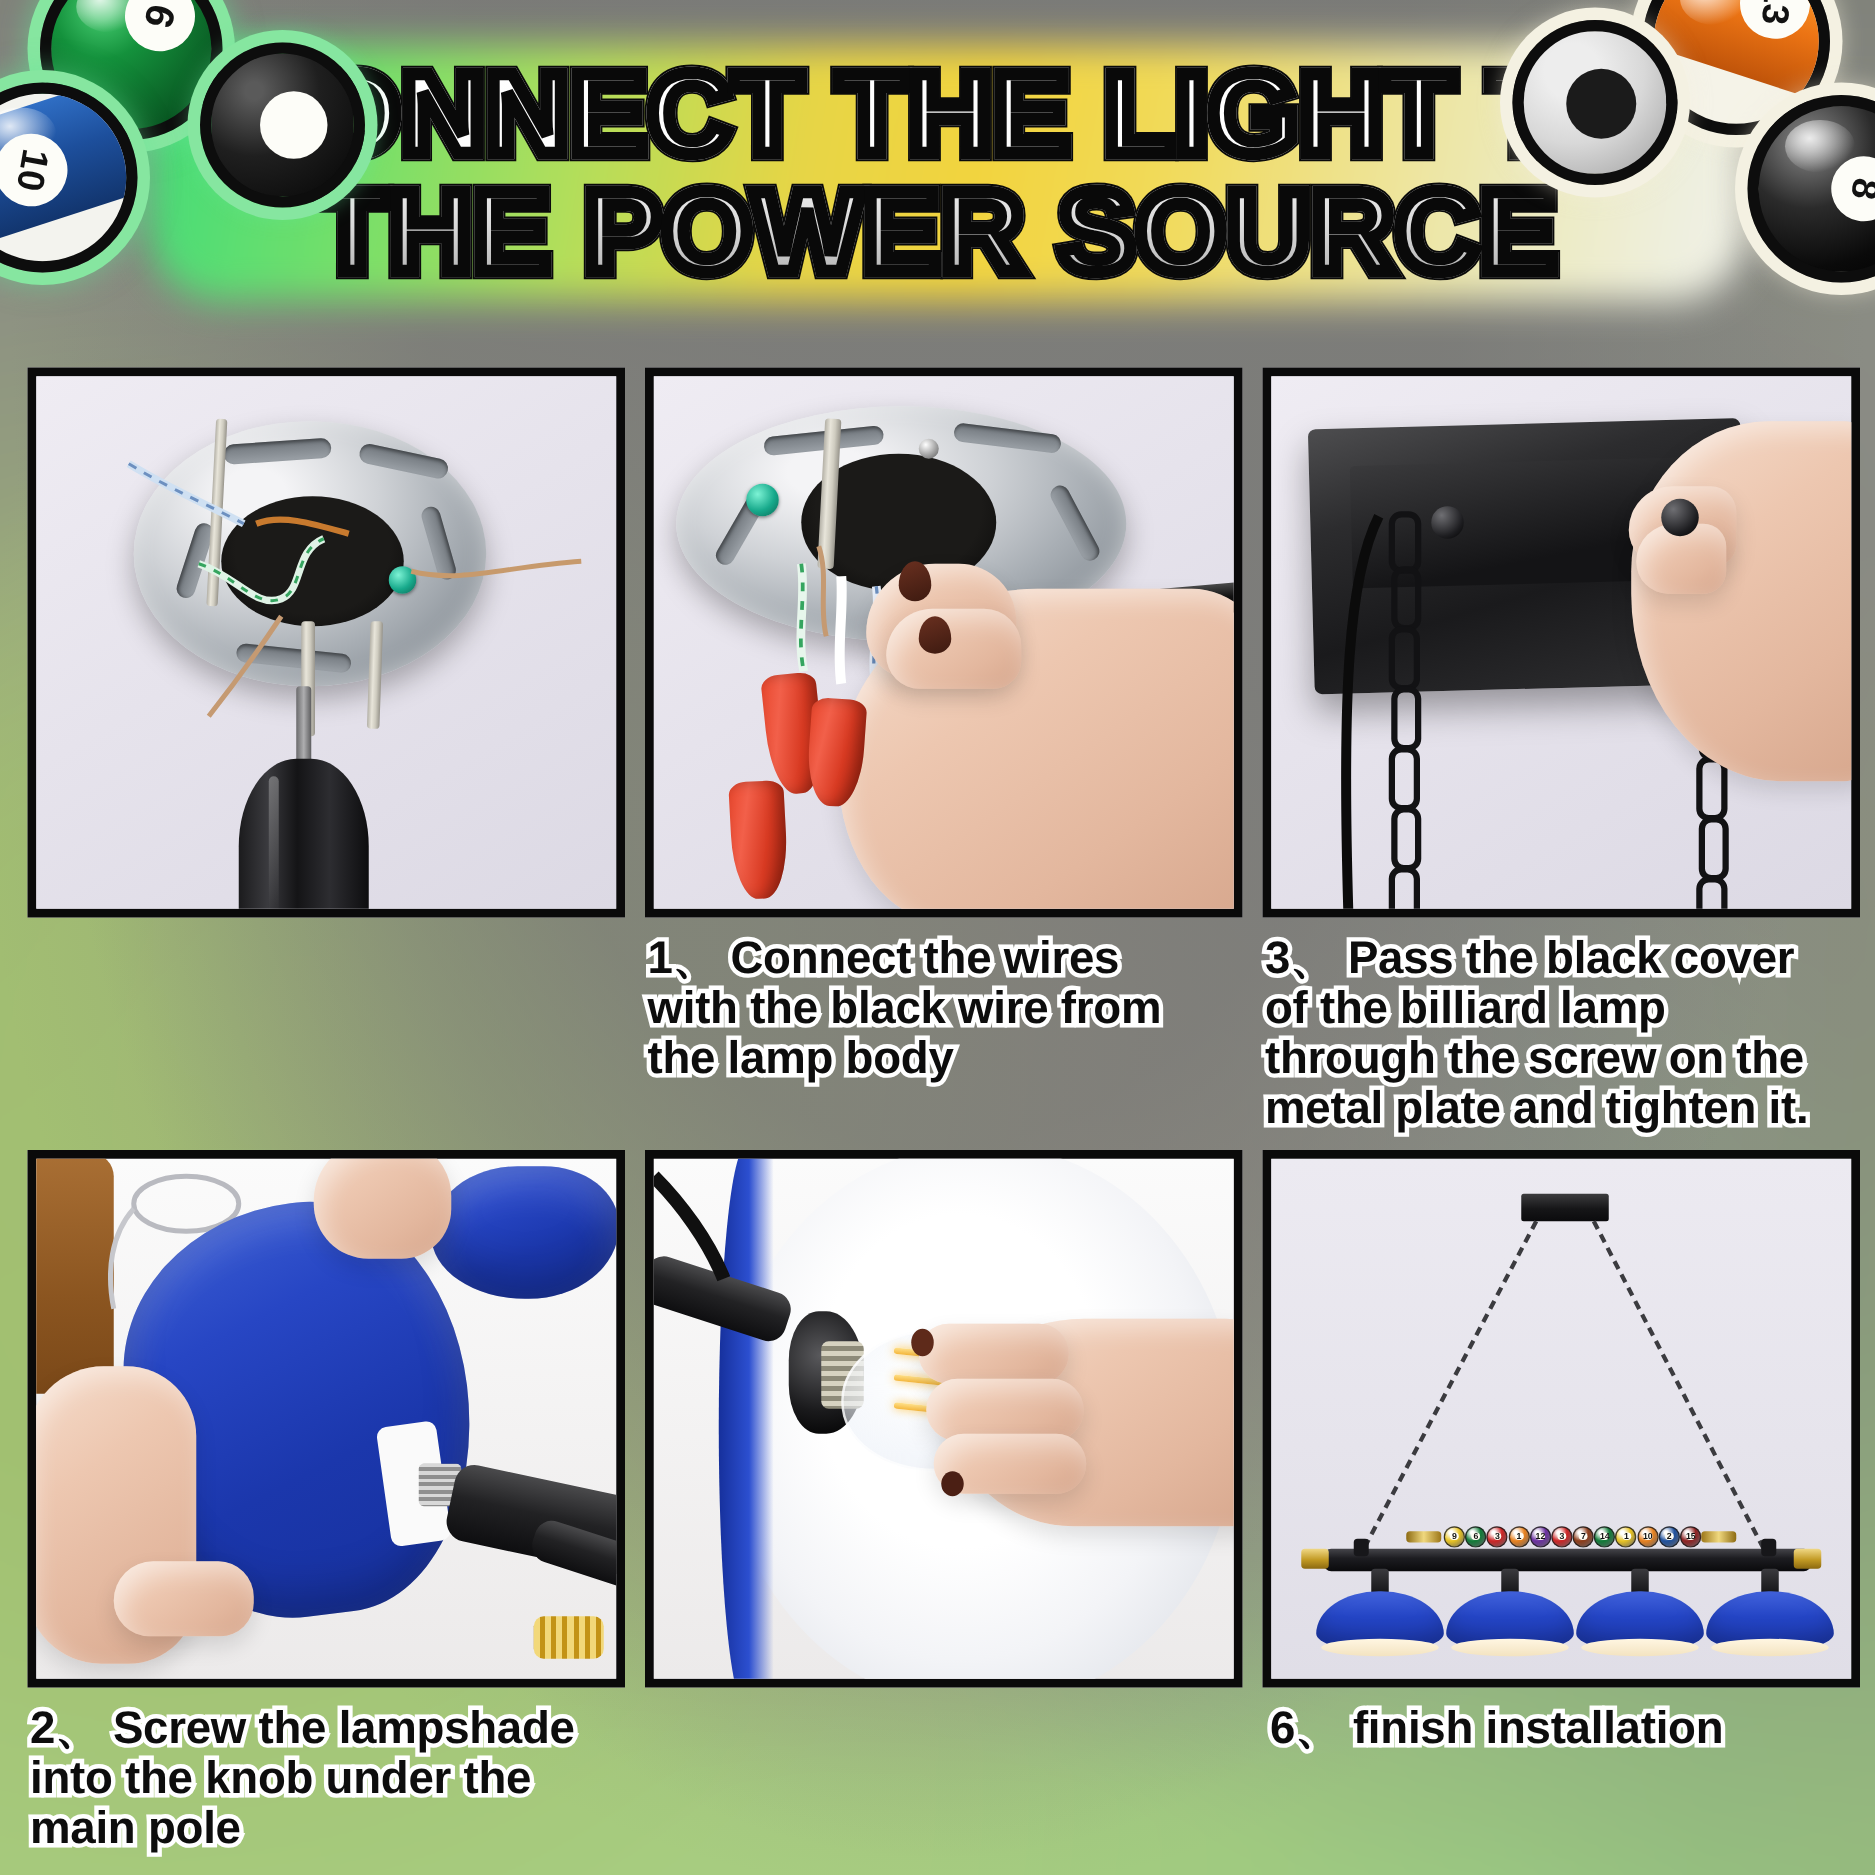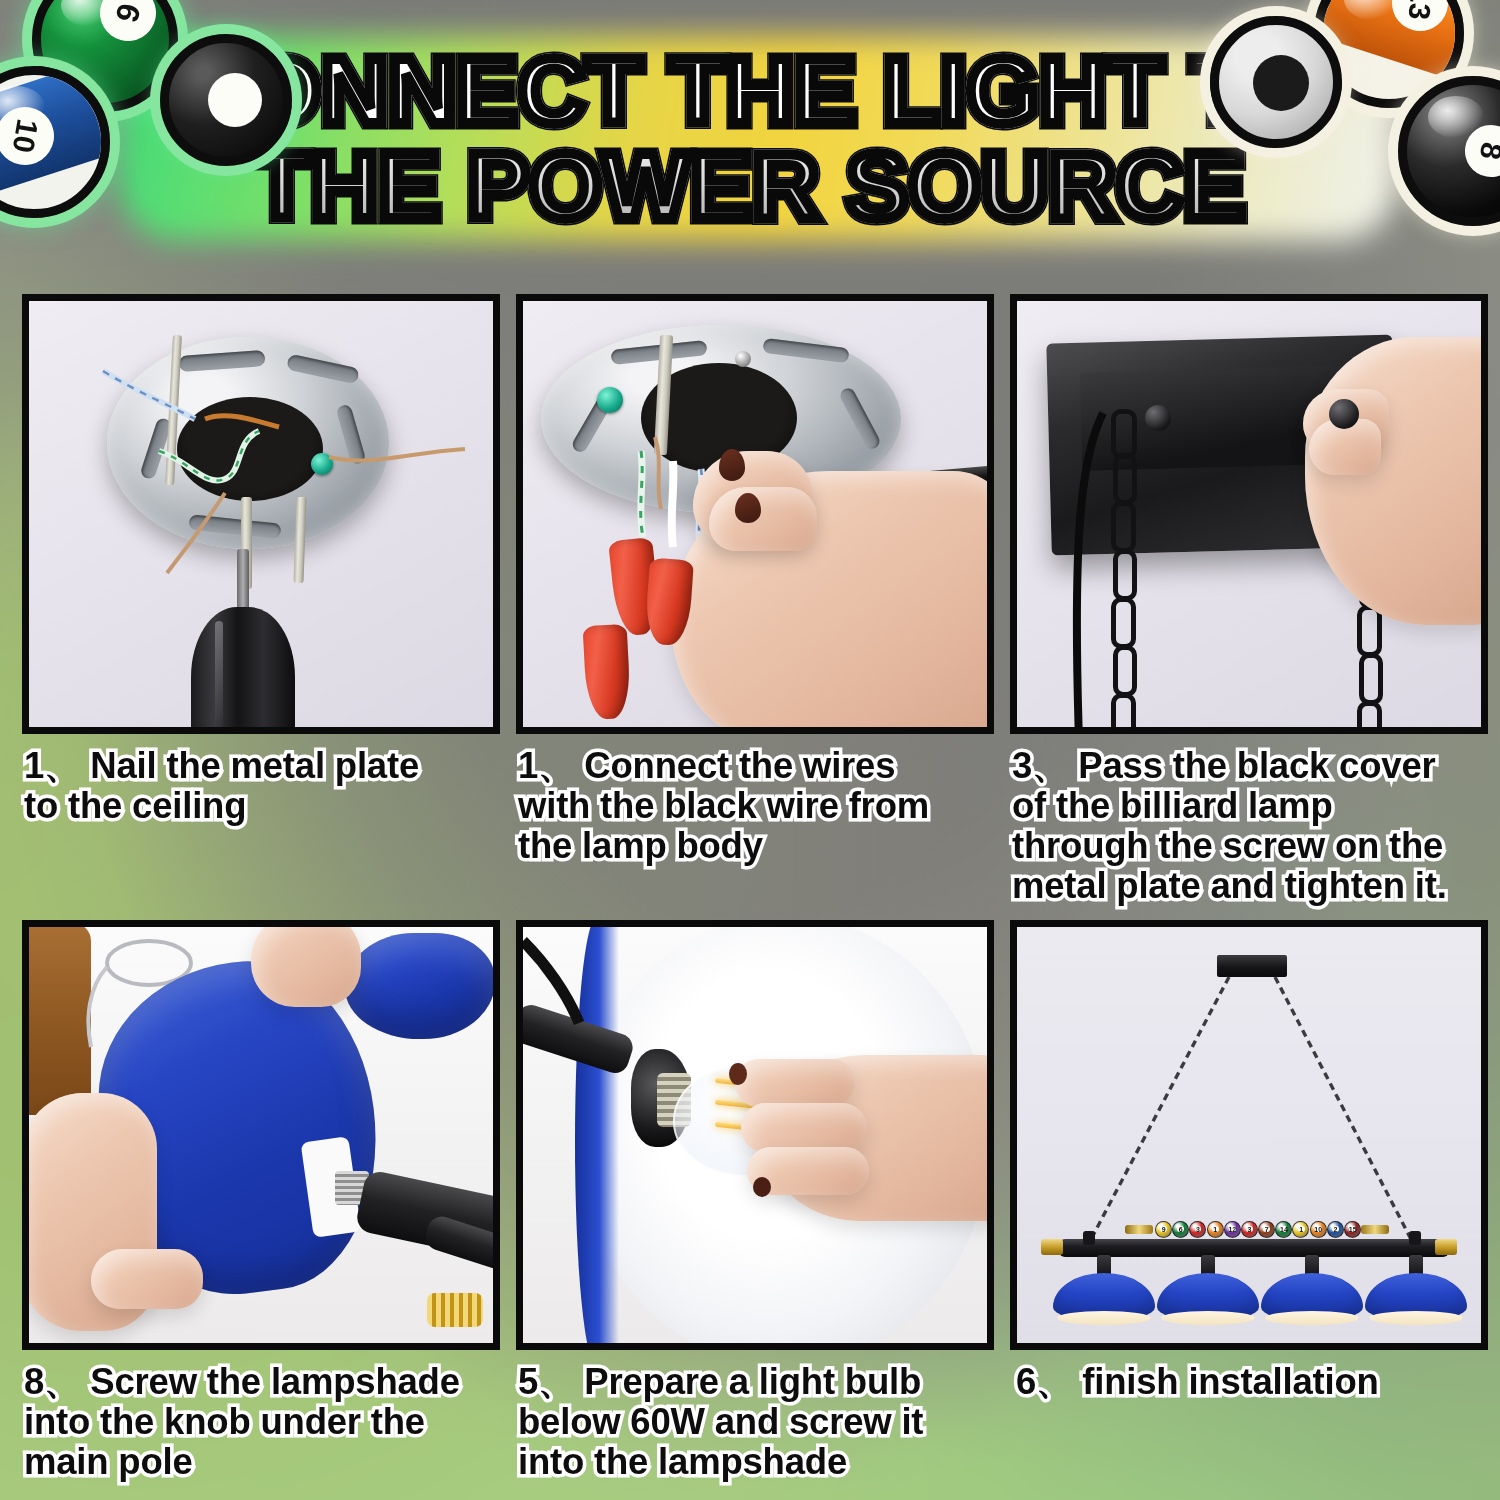"1、 Nail the metal plate" div.caption { html: <div>1、 Nail the metal plate to the ceiling</div> -> none }
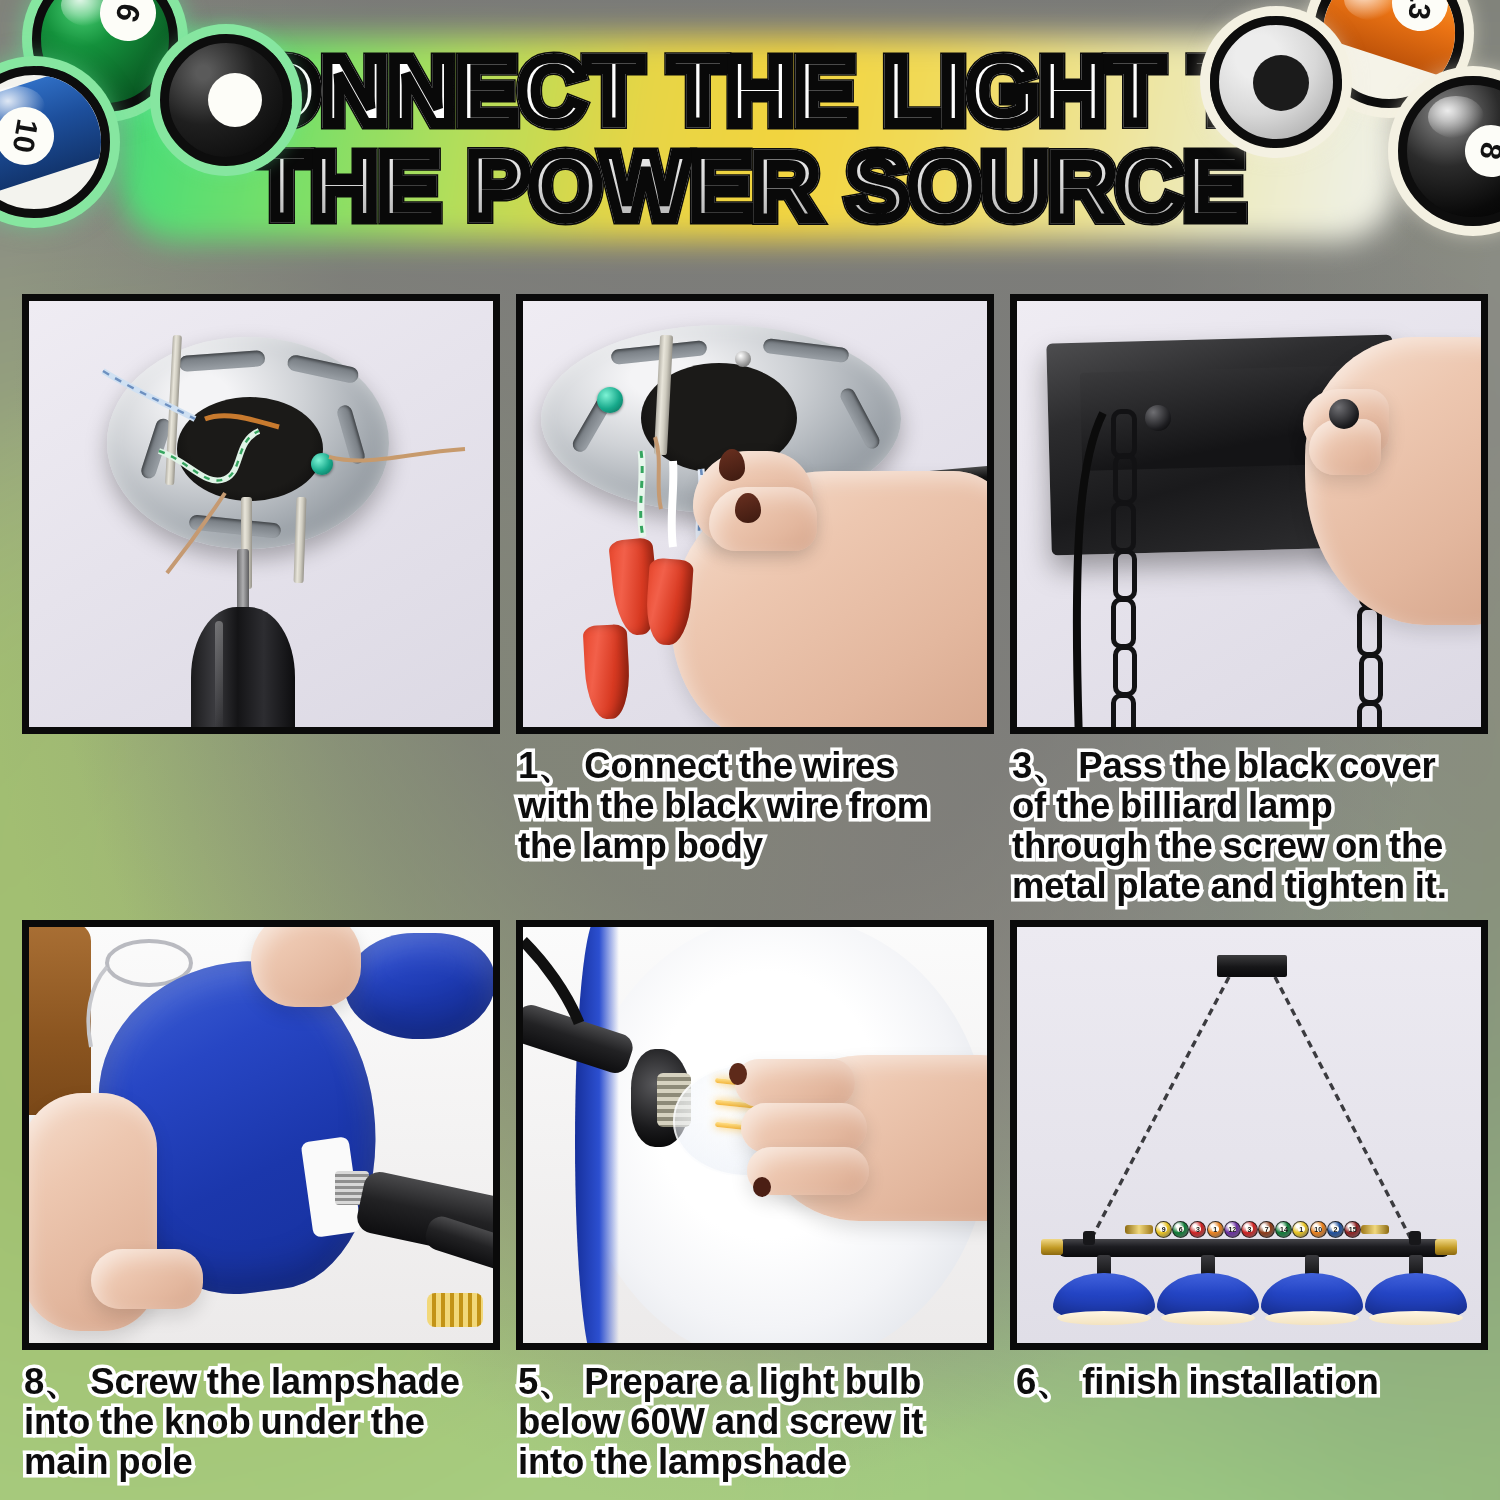"8、 Screw the lampshade" div.caption { text: 8 -> 2 }
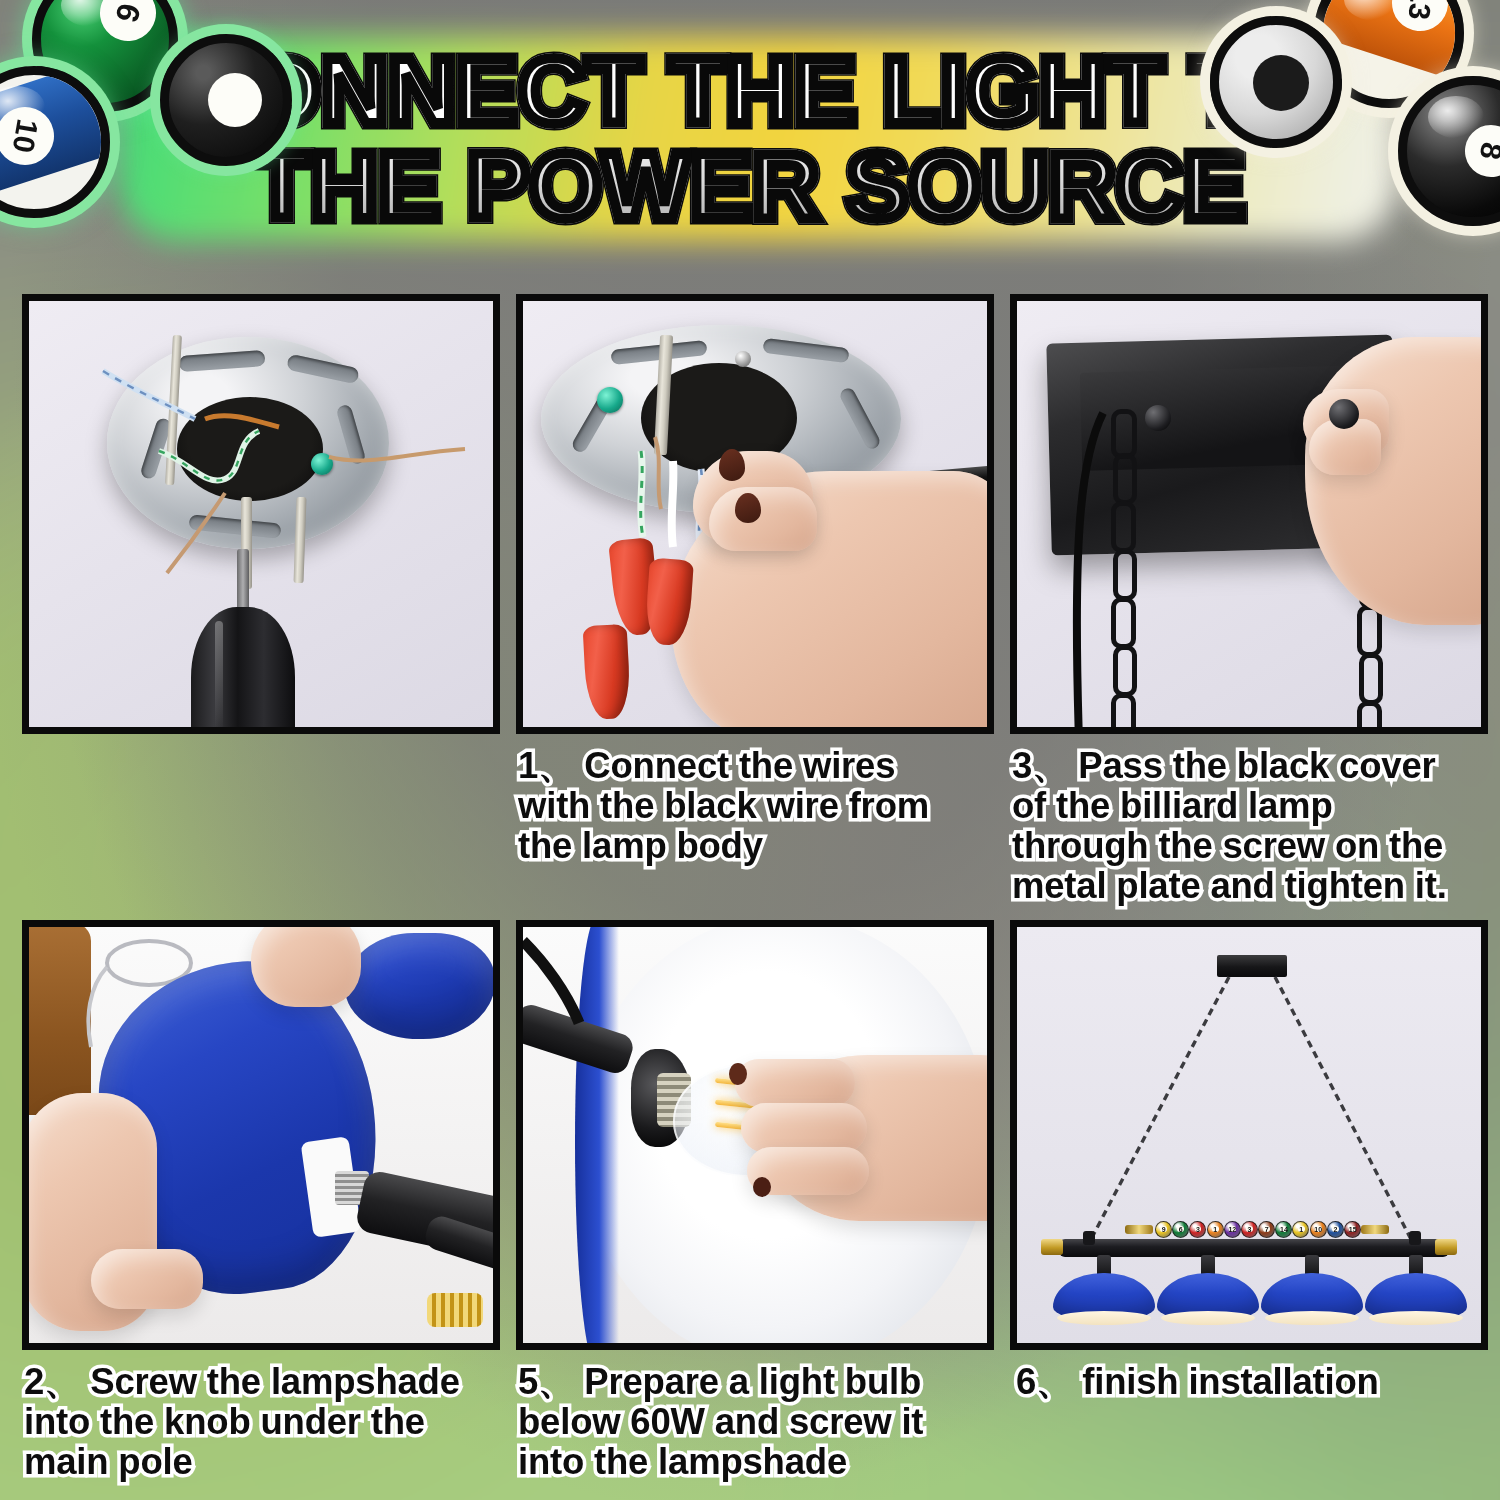"5、 Prepare a light bulb" div.caption { html: <div>5、 Prepare a light bulb below 60W and screw it into the lampshade</div> -> none }
